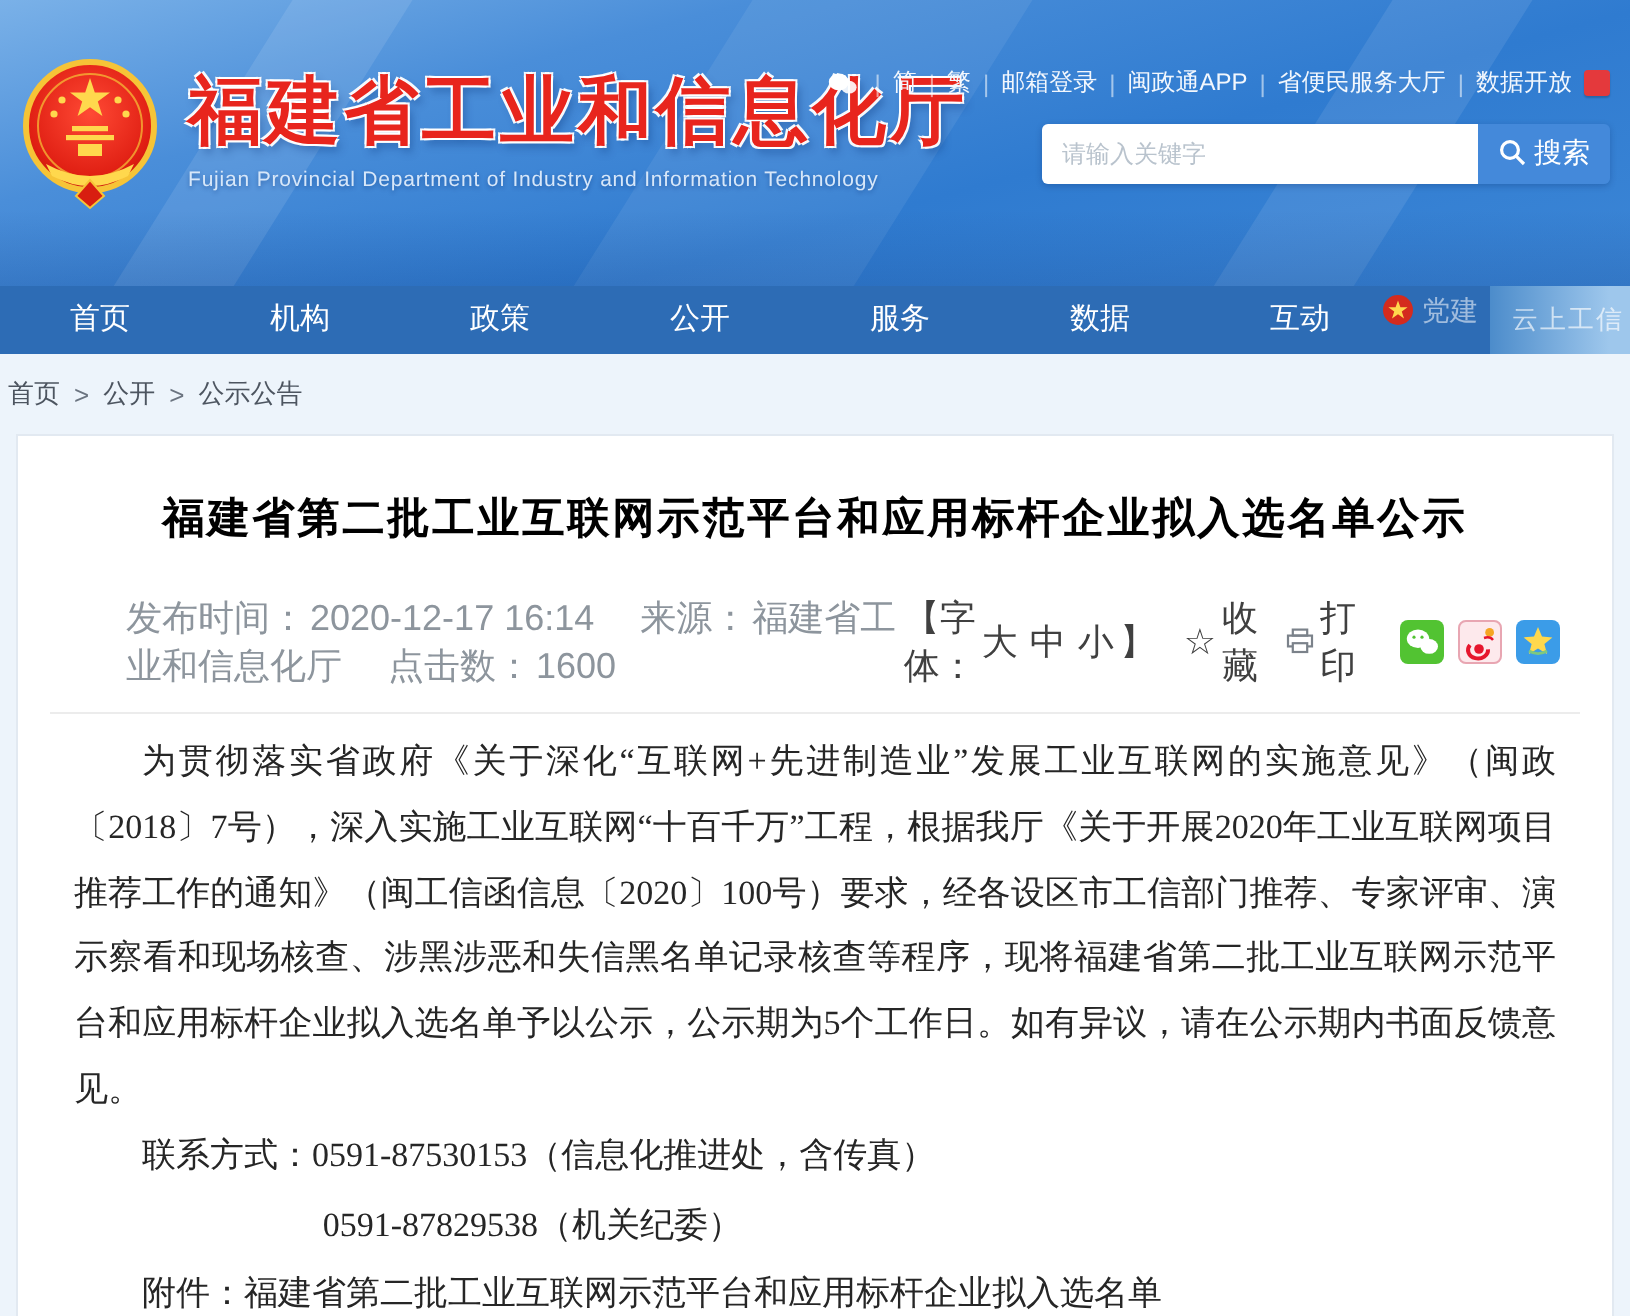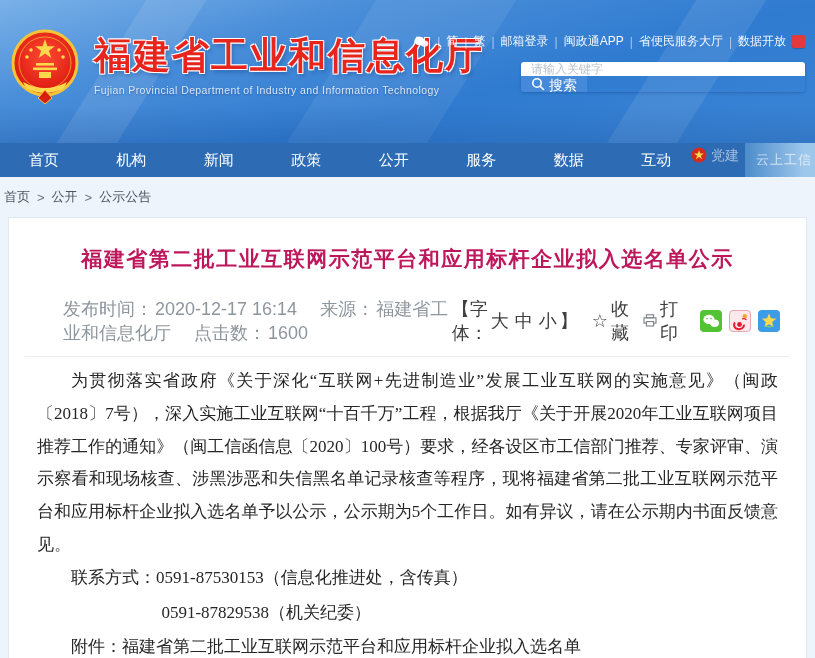"请输入关键字" .search-bar { flex-direction: column -> none }
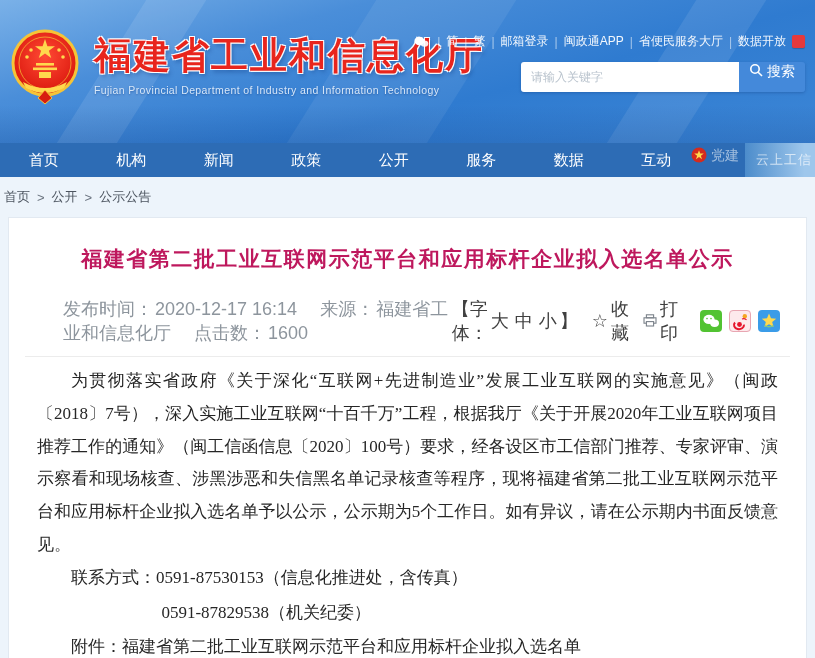"搜索" .search-btn { align-items: none -> center }
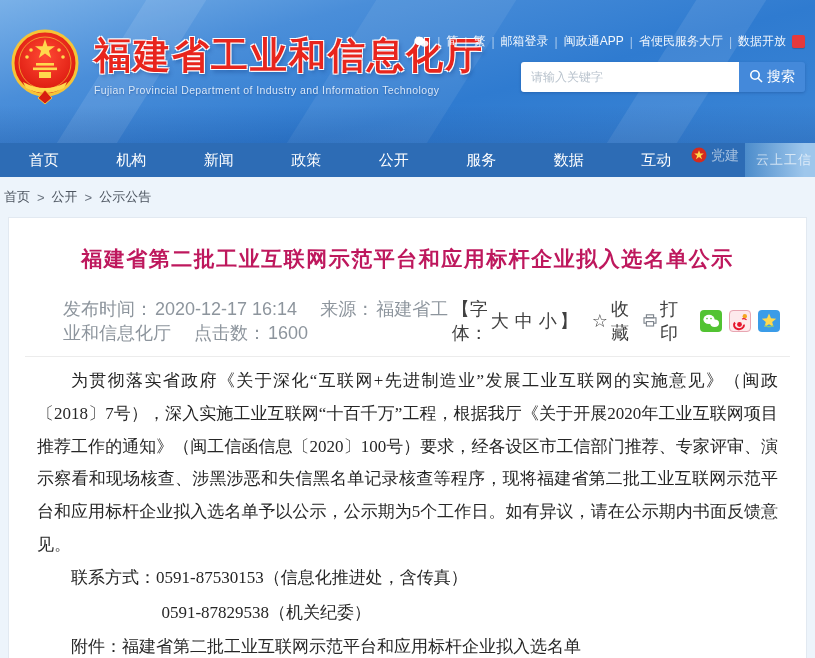"新闻" a.nav-item { html: <a>新闻</a> -> none }
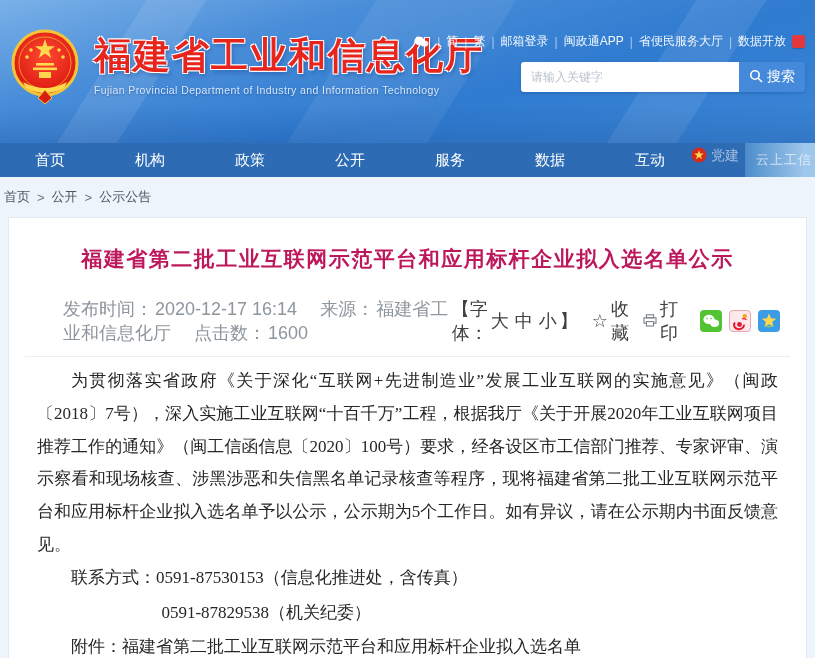"福建省第二批工业互联网示范平台和应用标杆企业拟入选名单公示" .article-title { color: #be185d -> #000000 }
